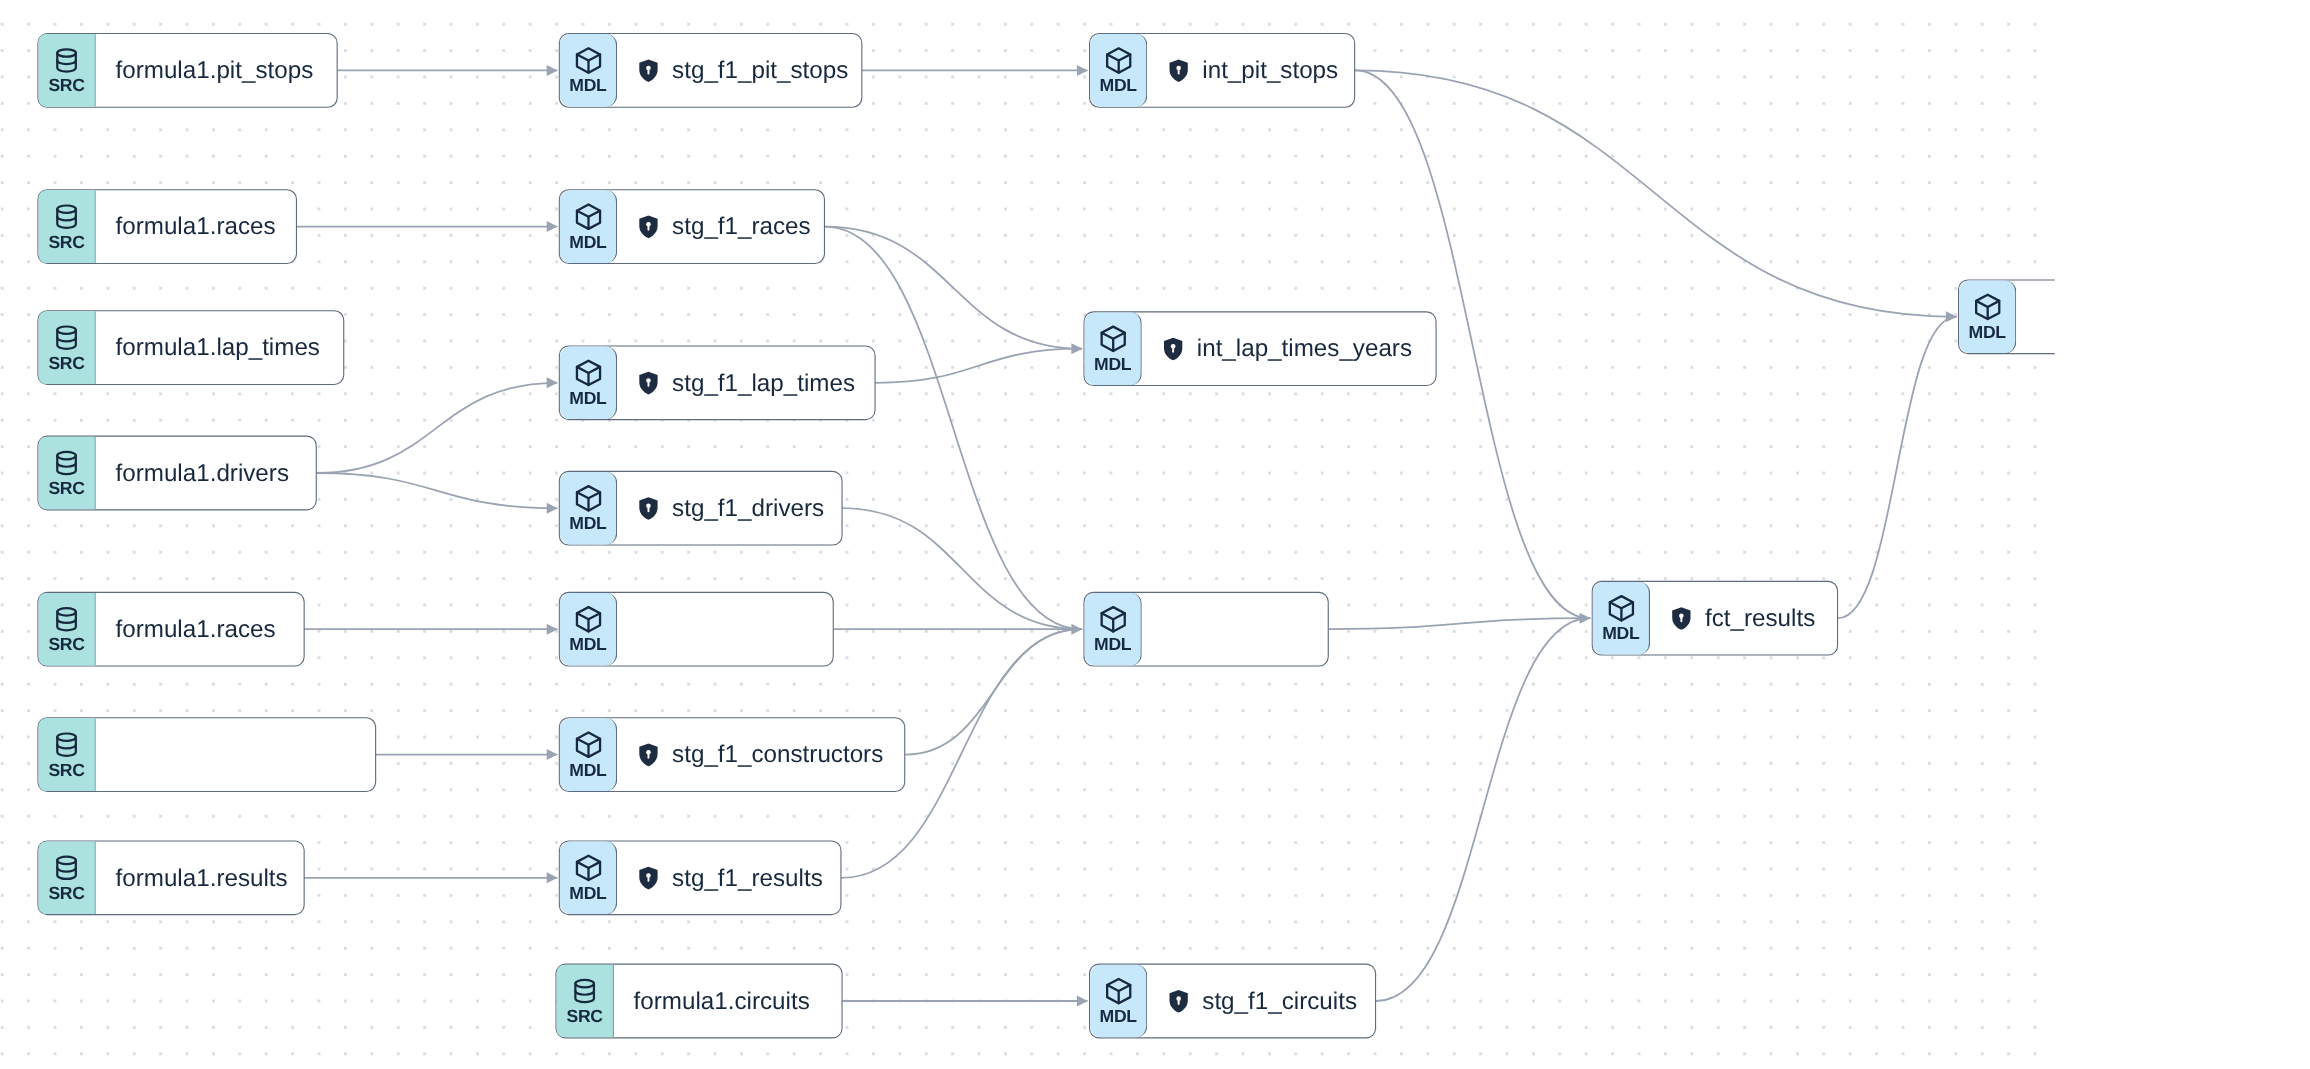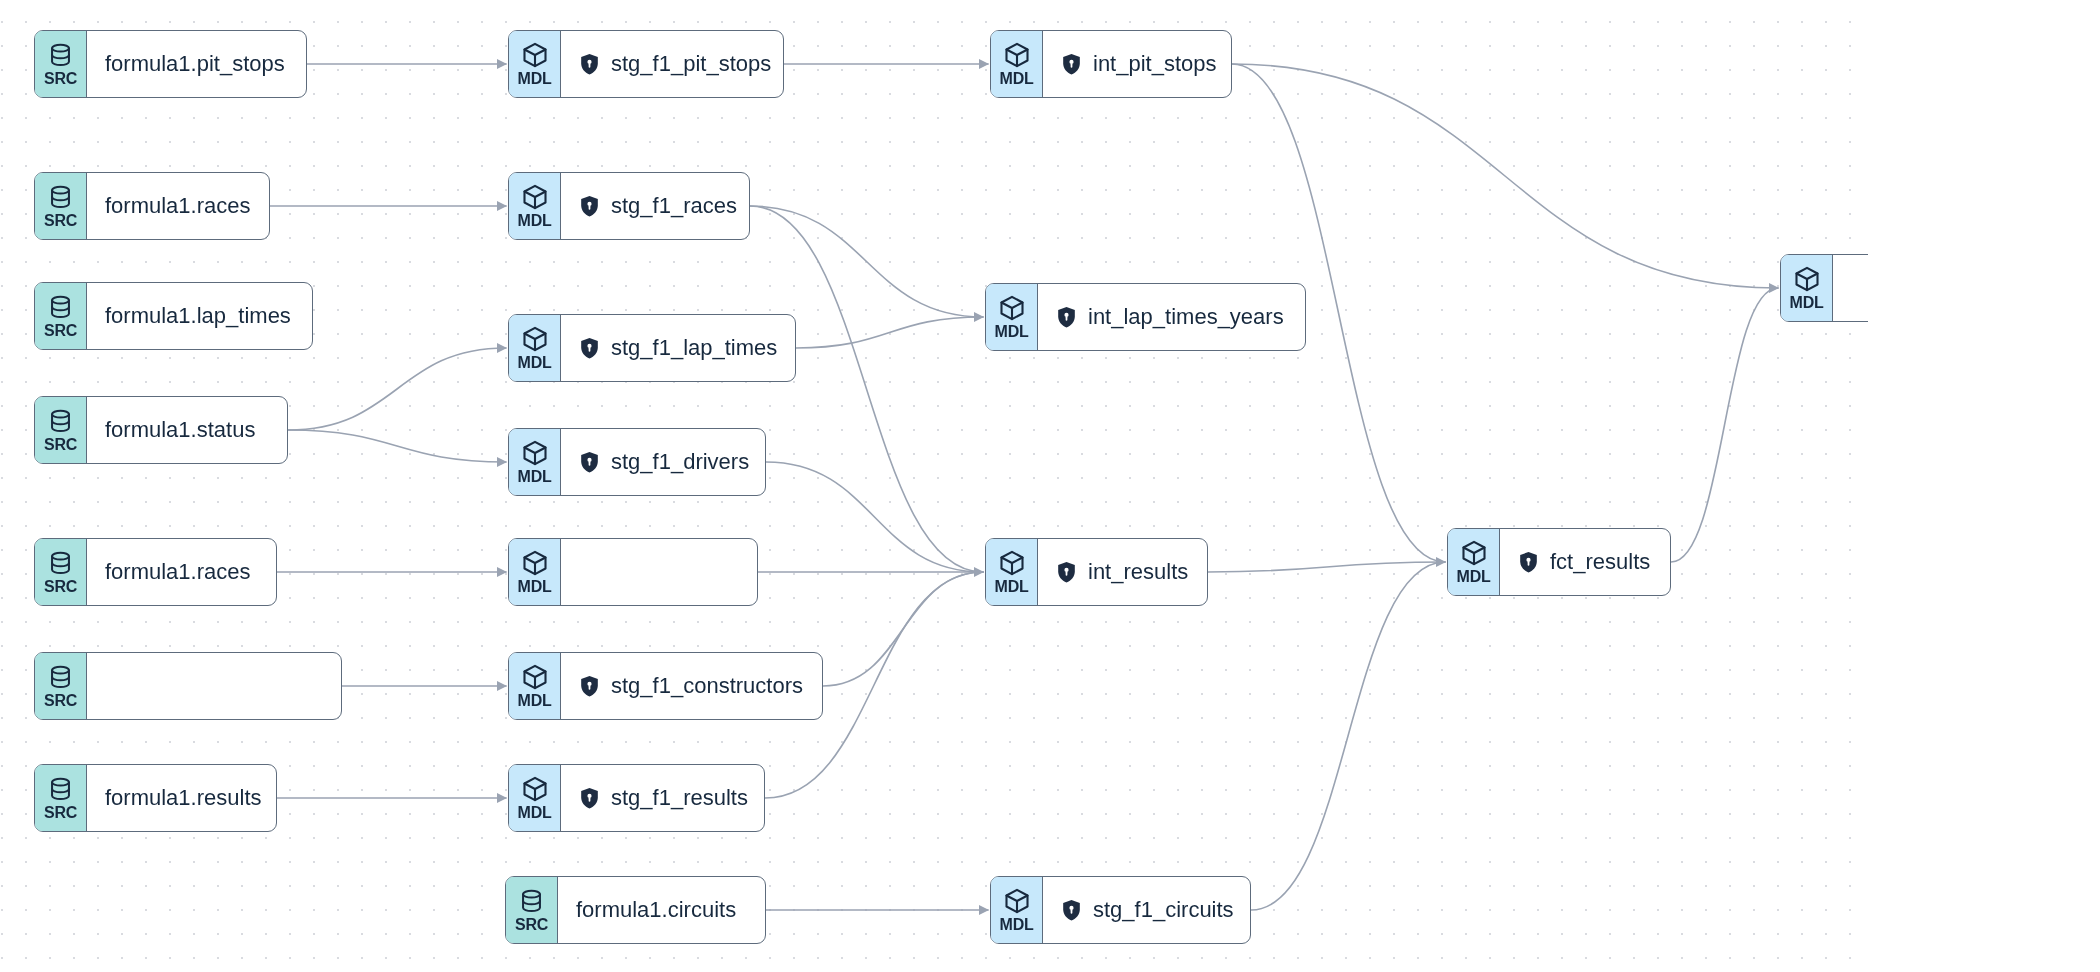"MDL" .node.model .badge { border-radius: none -> 10px }
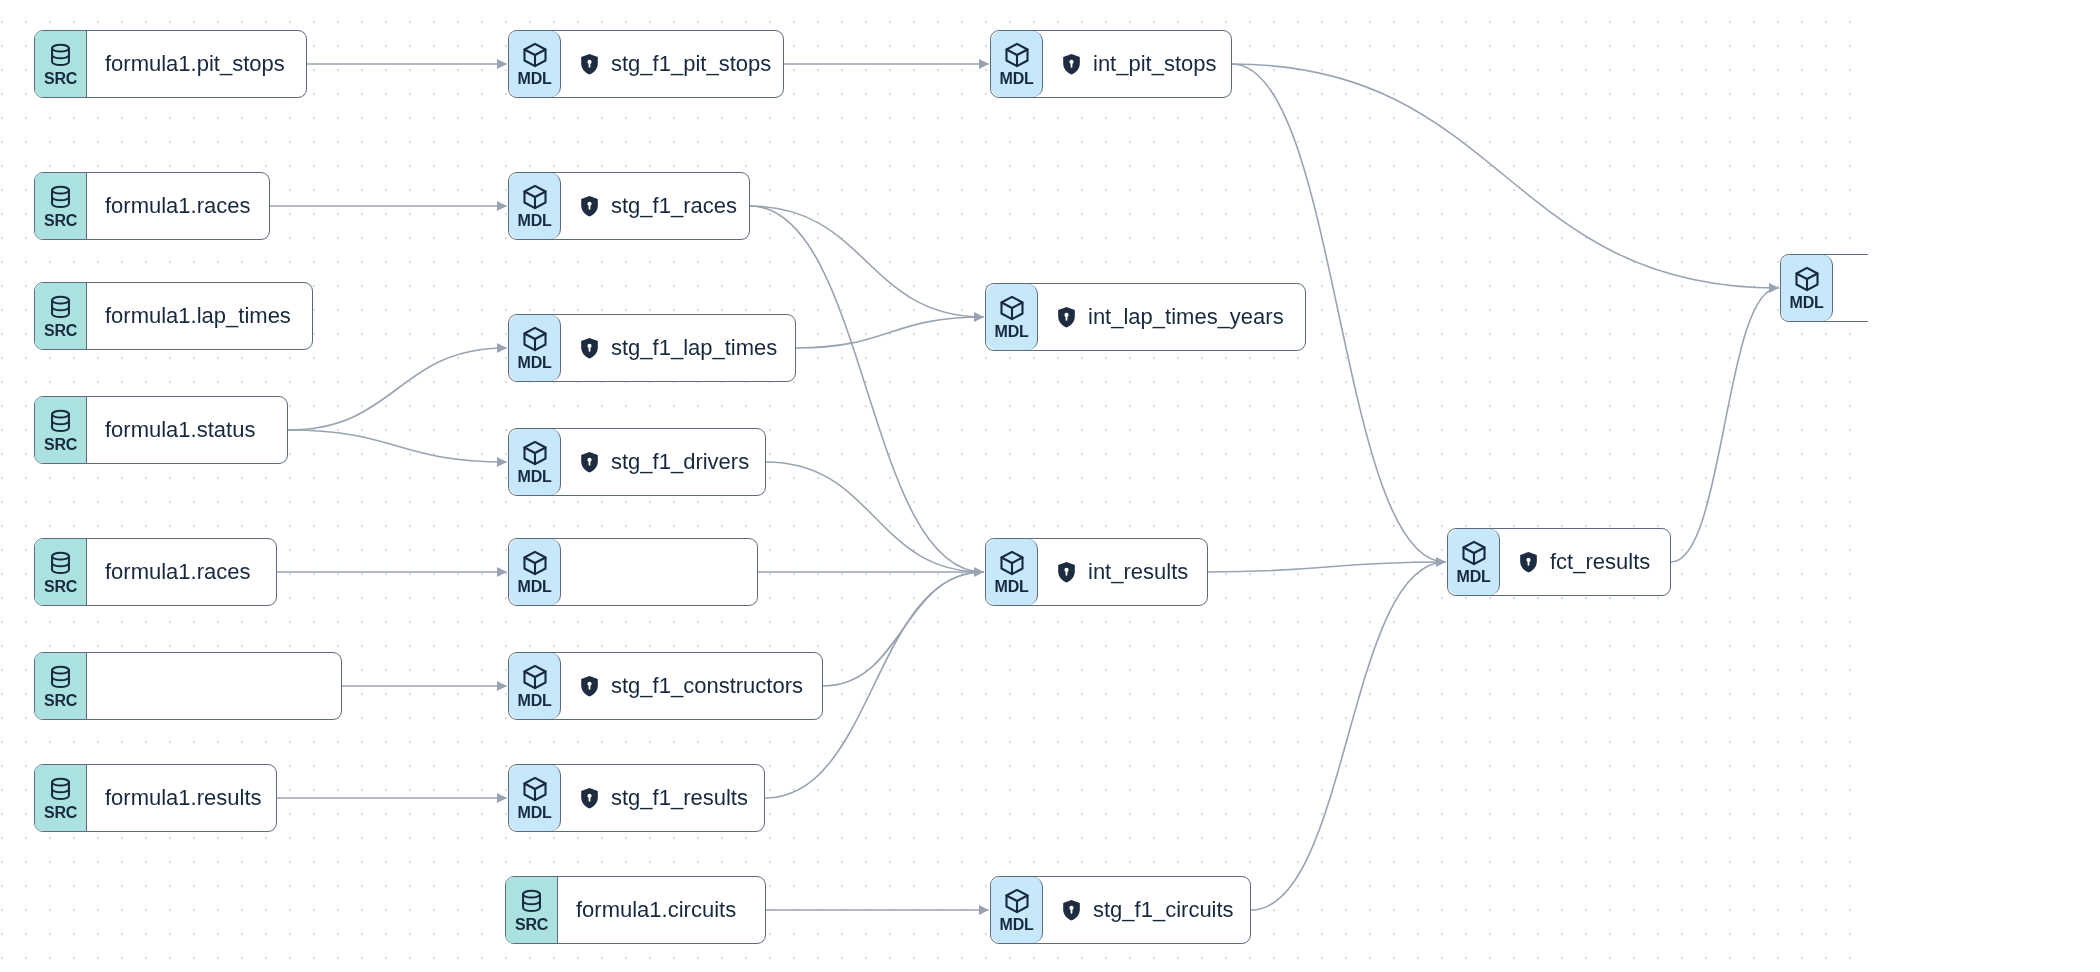"formula1.status" span { text: formula1.status -> formula1.drivers }
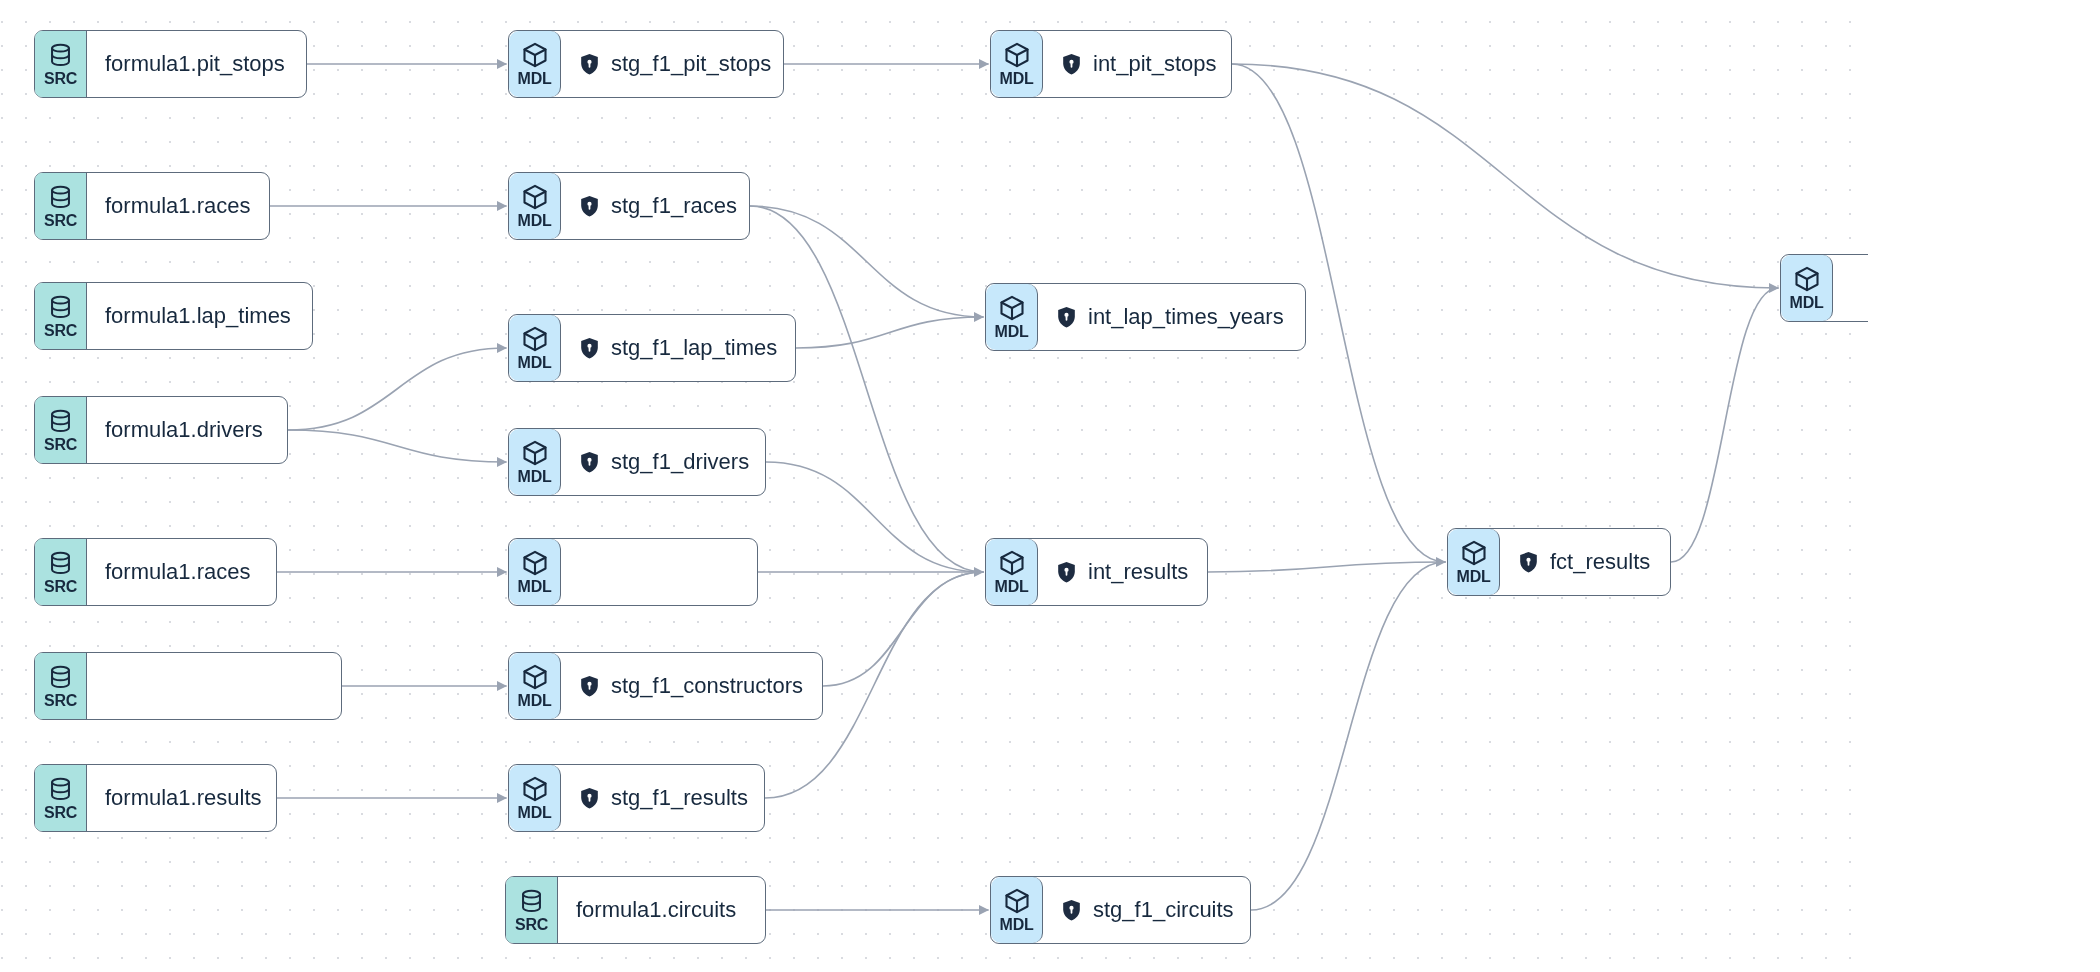"int_results" div.name { html: <div> <span> <svg> <path></path> <circle></circle> <rect></rect> </svg> </span> <span>int_results</span> </div> -> none }
